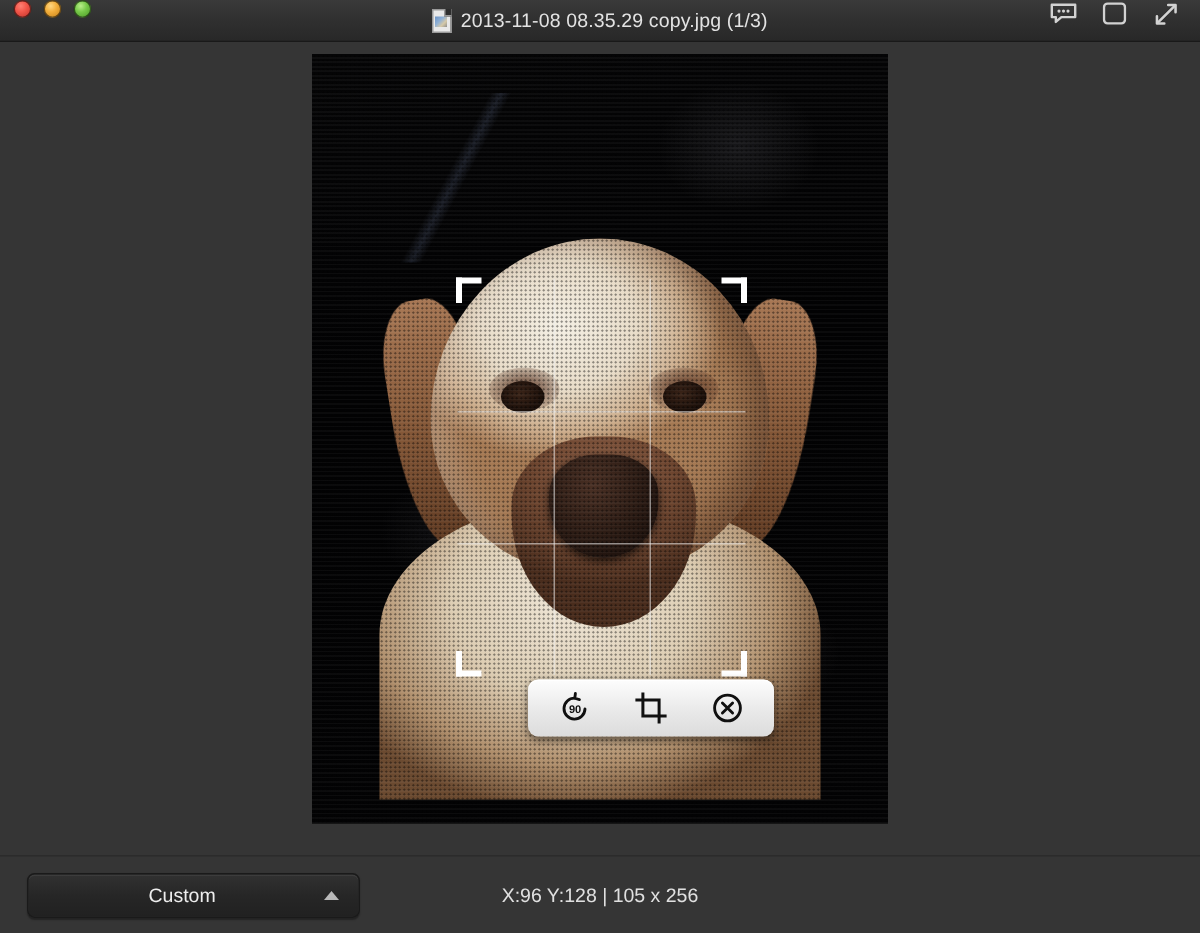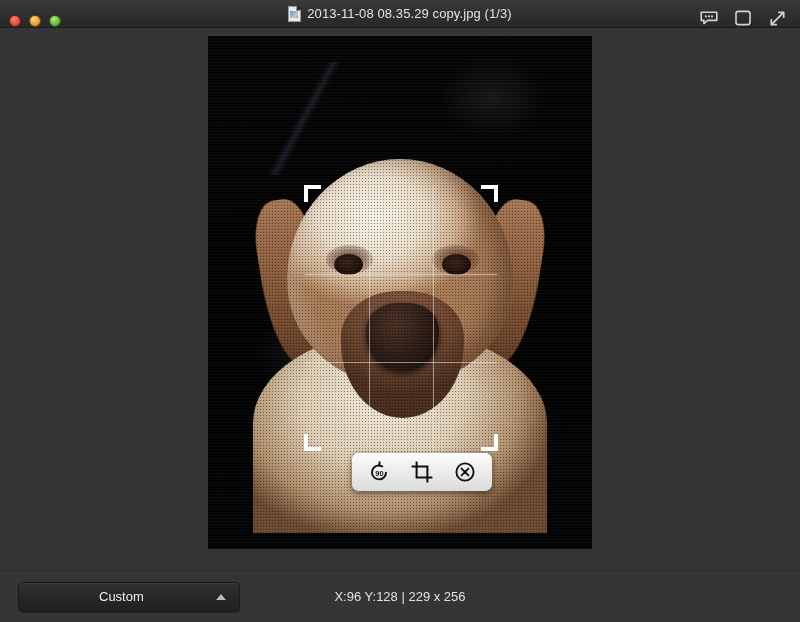"2013-11-08 08.35.29 copy.jpg (1/3)" .titlebar { align-items: flex-end -> flex-start }
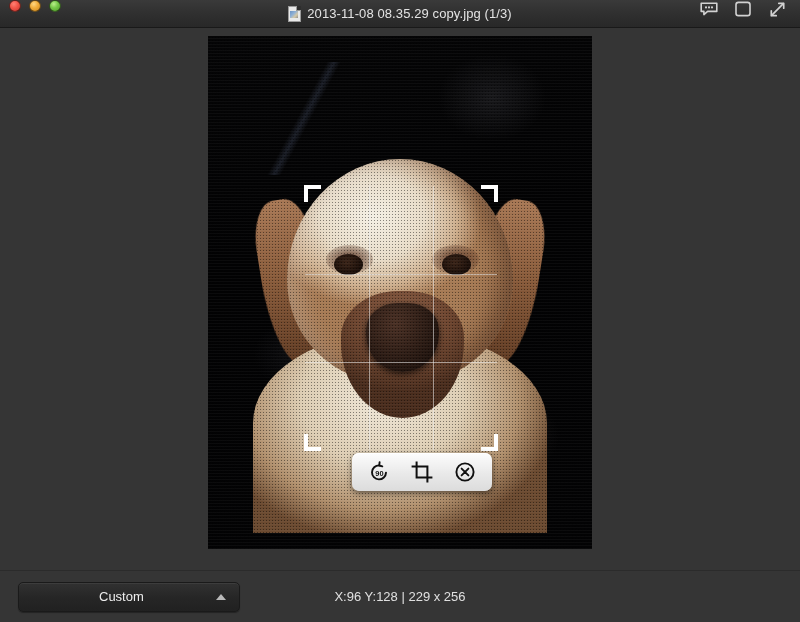"90" .tool-palette { width: 140px -> 164px }
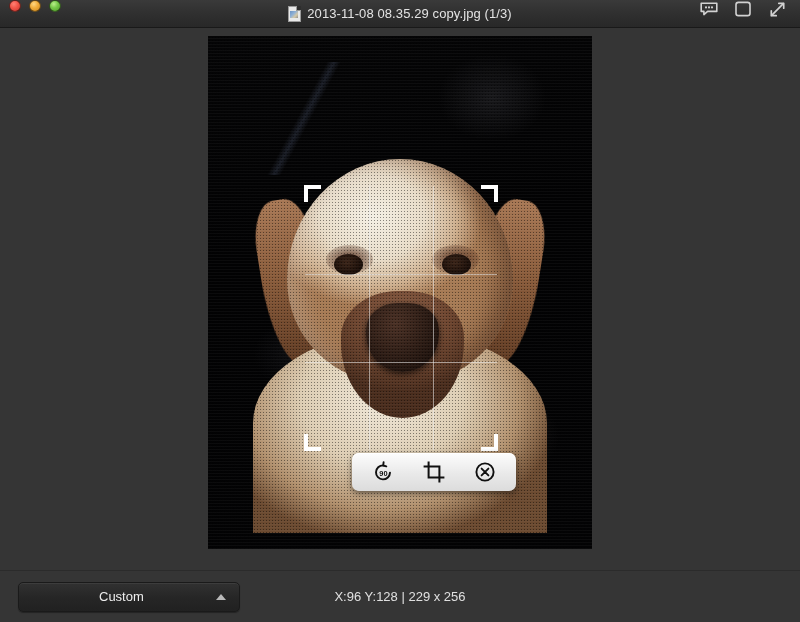"X:96 Y:128 | 229 x" div.status-text { text: 229 -> 105 }
